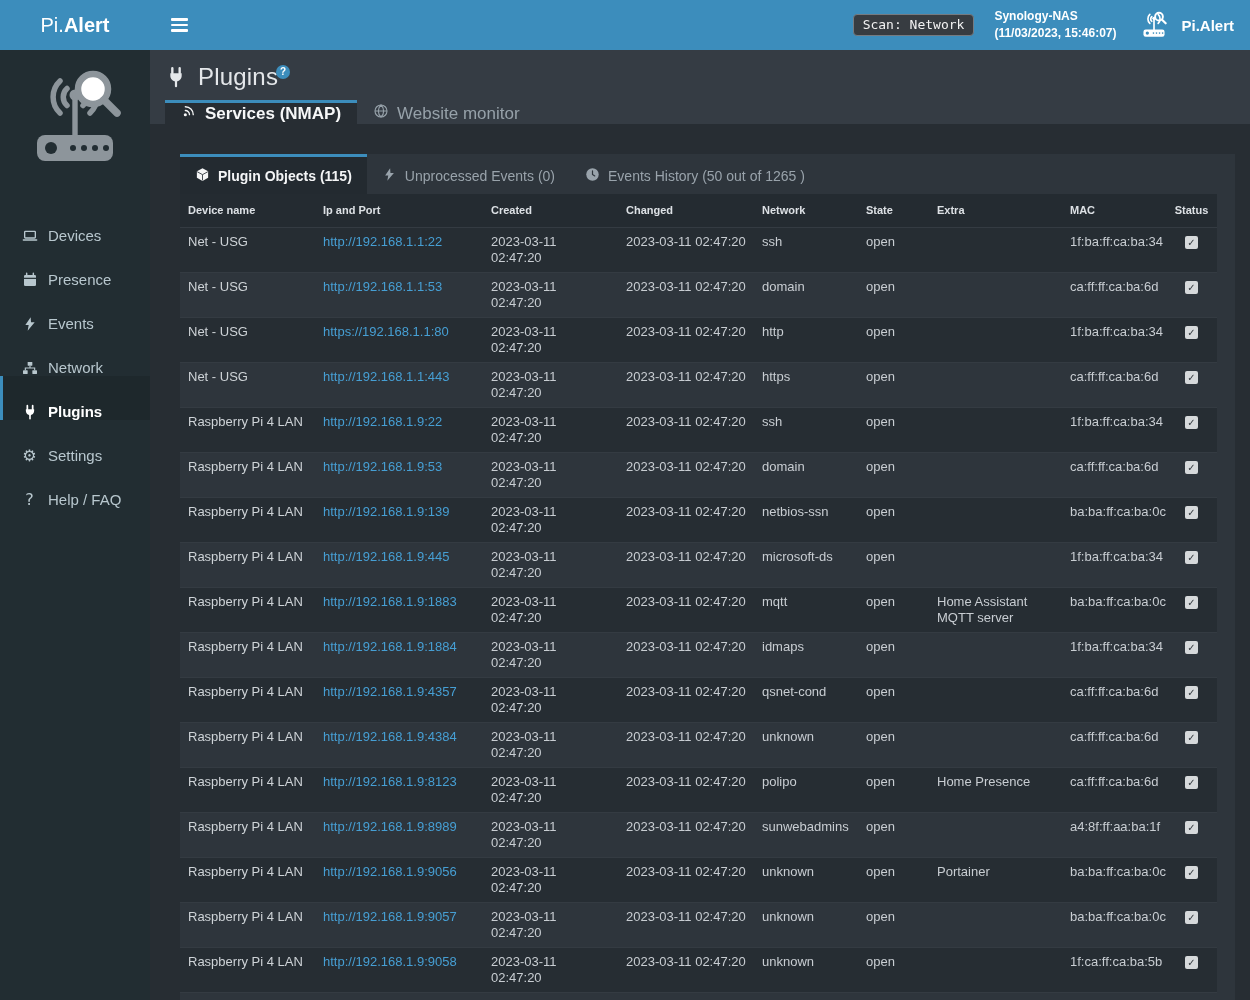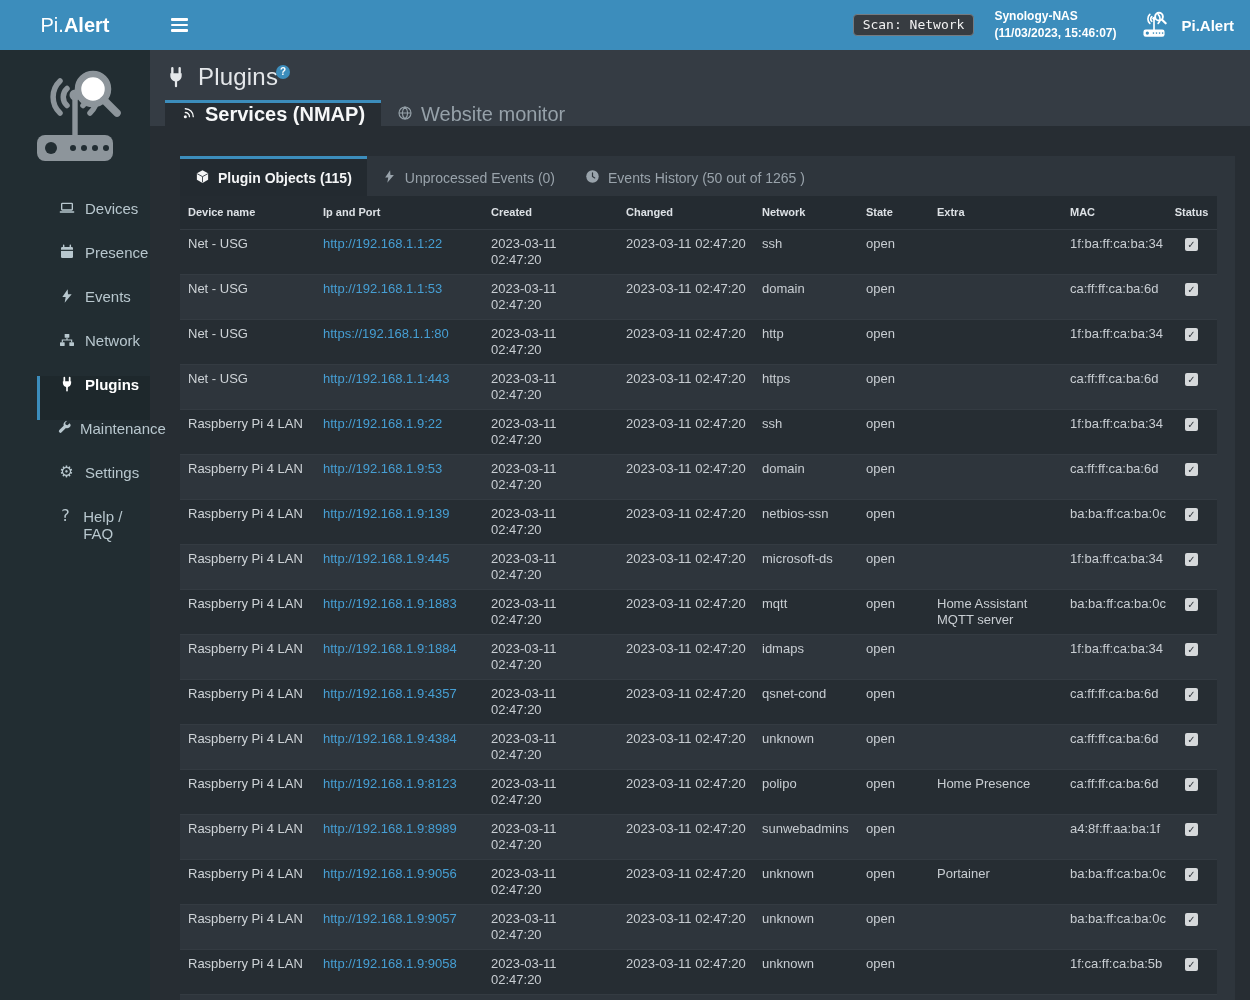"Services (NMAP)" .tab { font-size: 20px -> 17px }
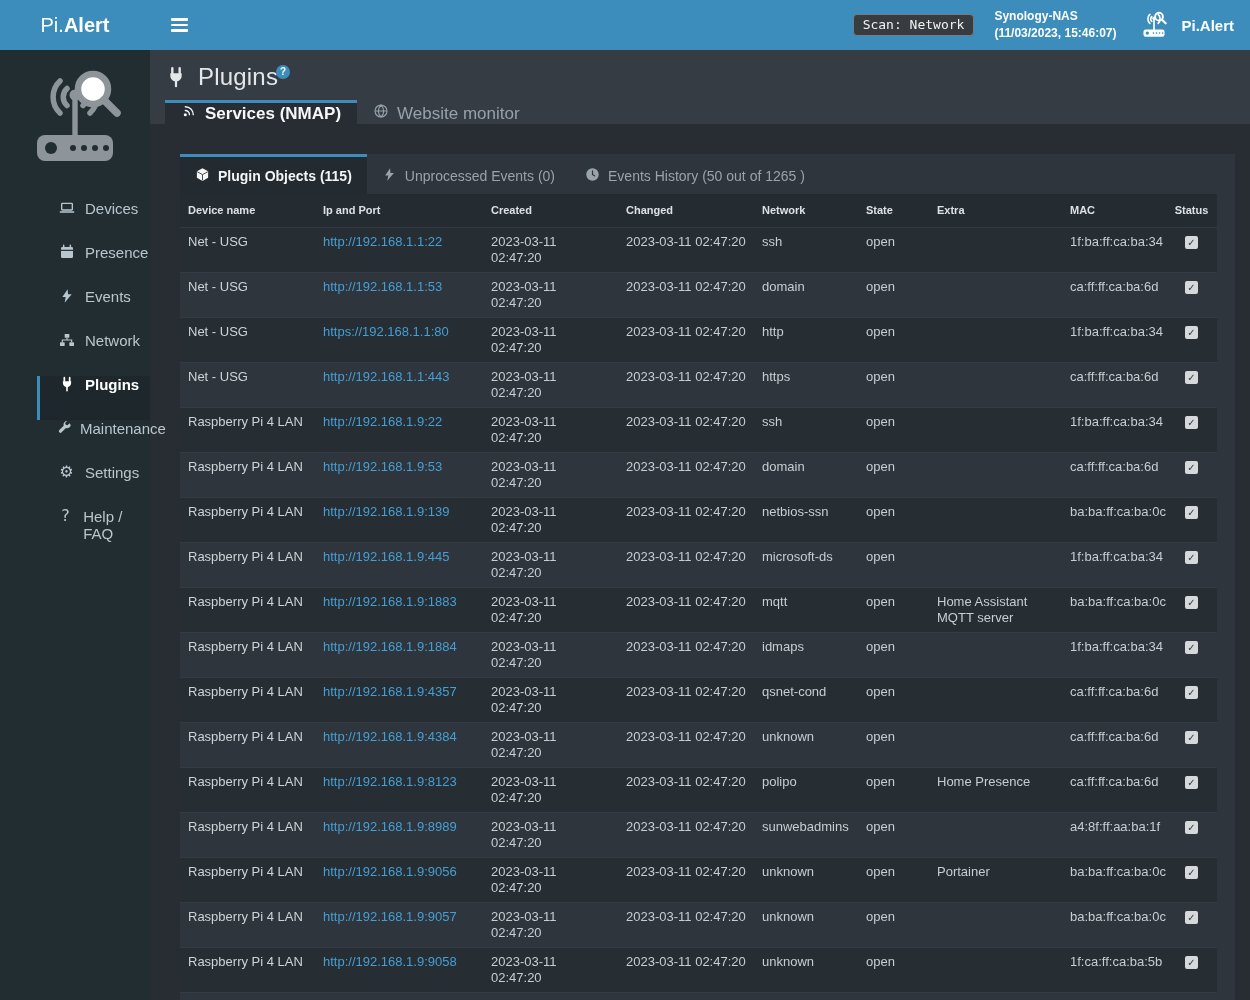"Devices" .side-item { align-items: flex-start -> flex-end; margin-left: 37px -> none }
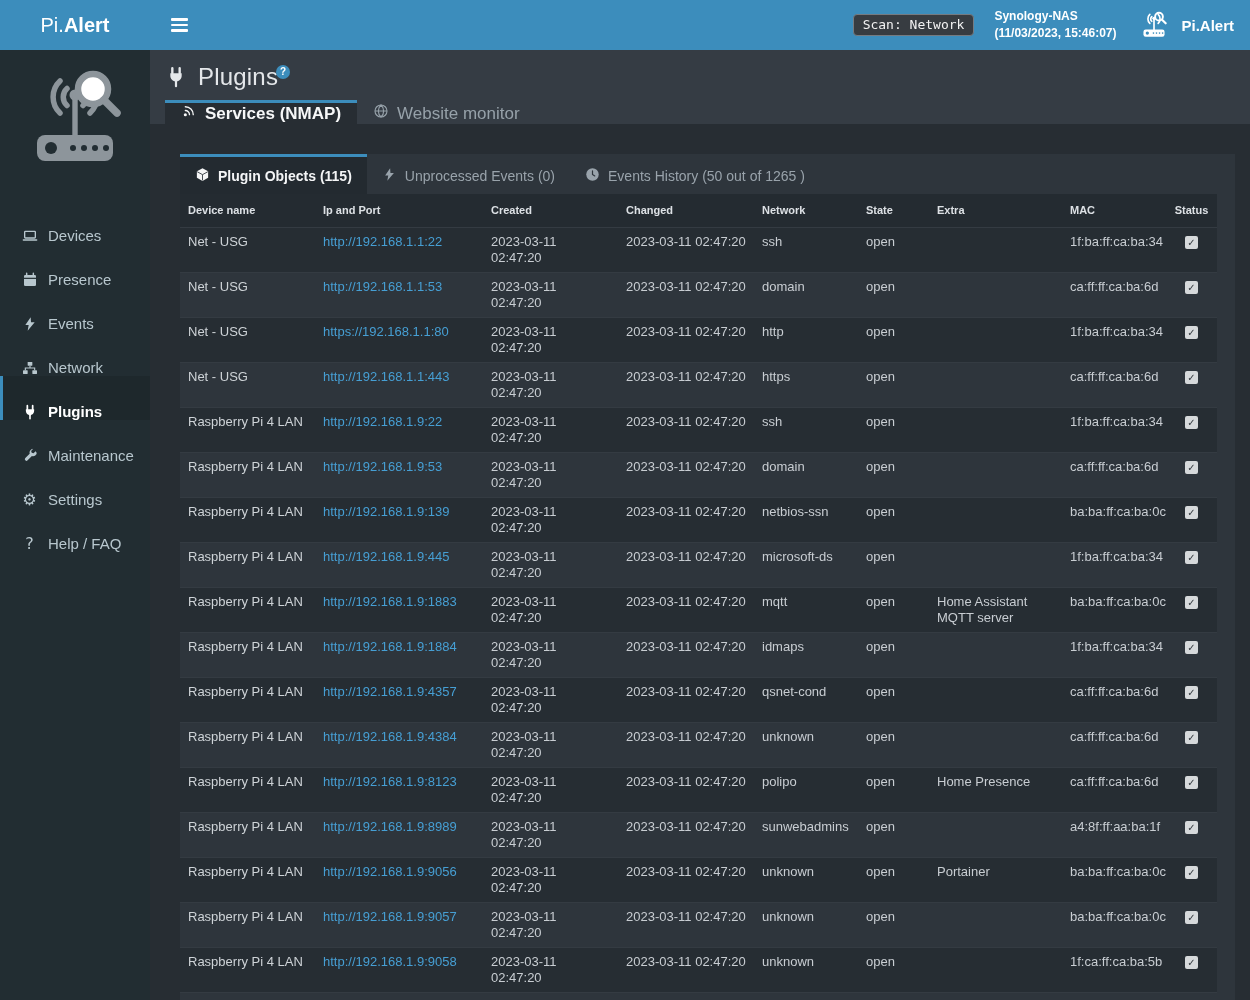"Maintenance" div.side-item { html: <div> <span> <svg> <path></path> </svg> </span> <span>Maintenance</span> </div> -> none }
